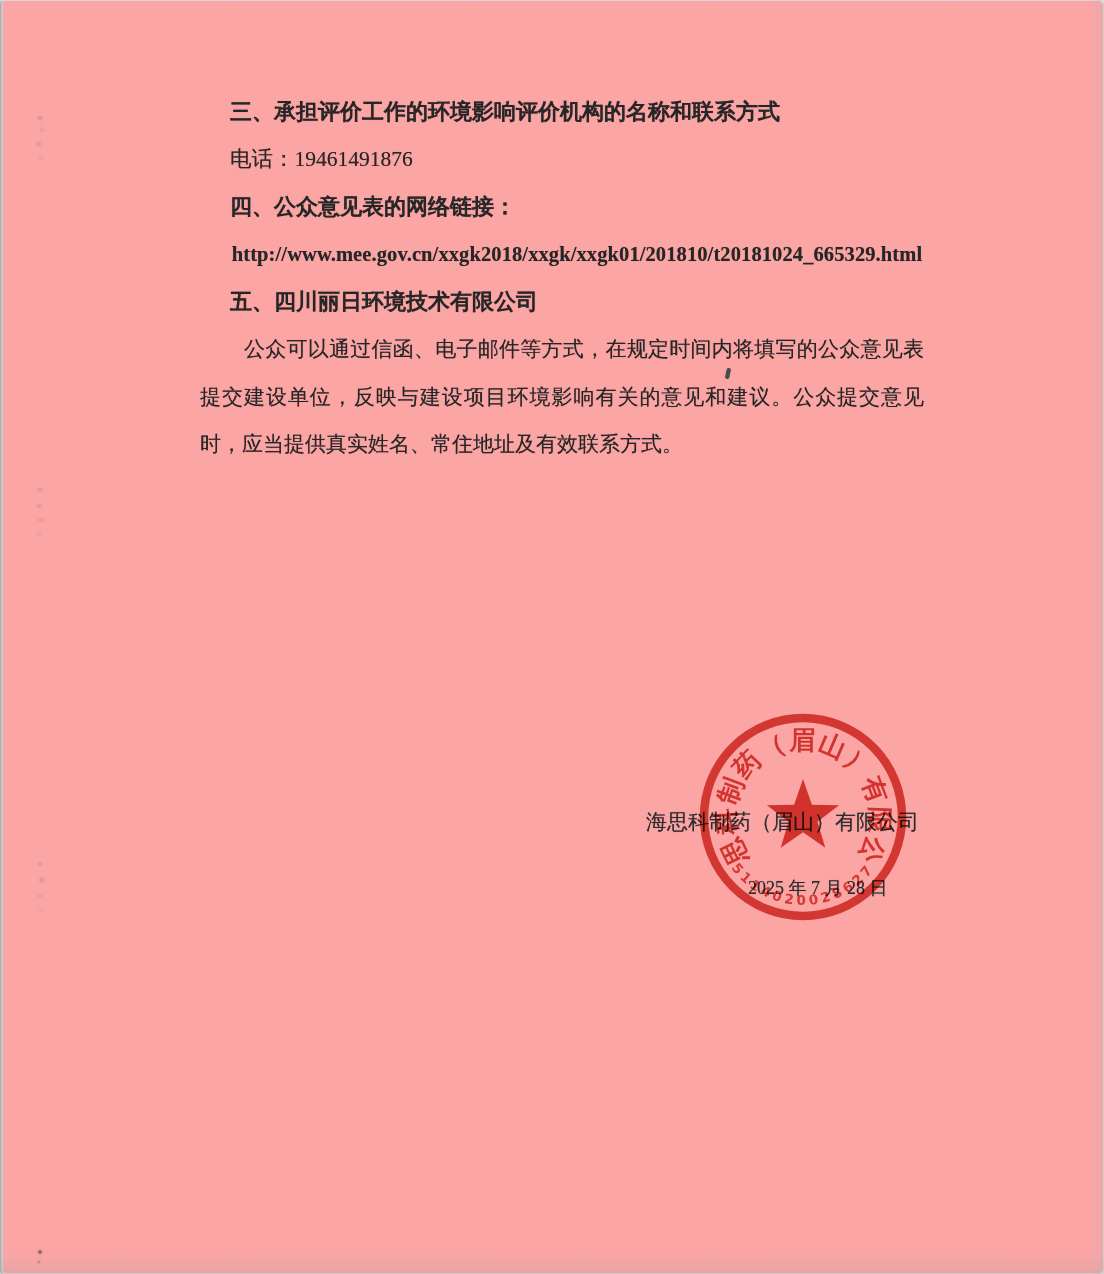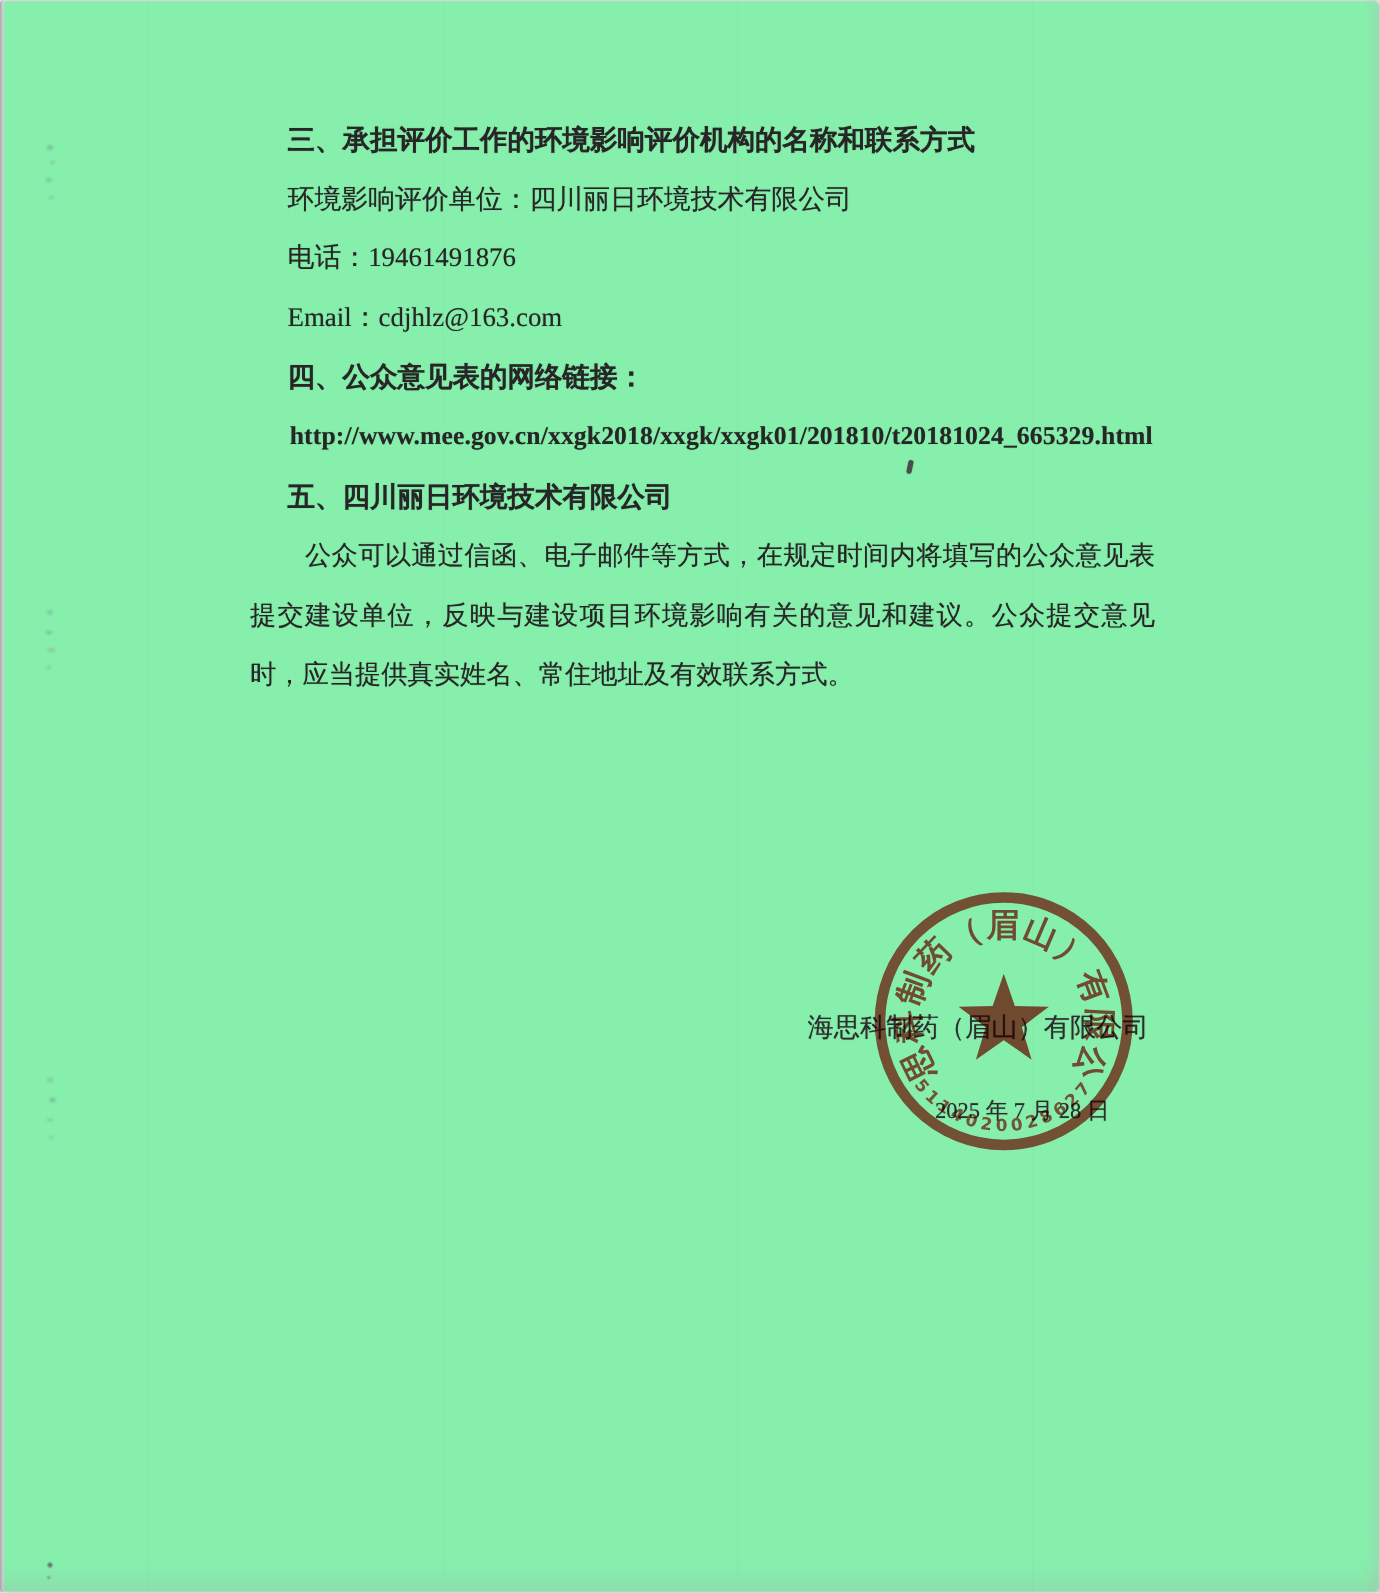"三、承担评价工作的环境影响评价机构的名称和联系方式" .scan { background: #86efac -> #fca5a5 }
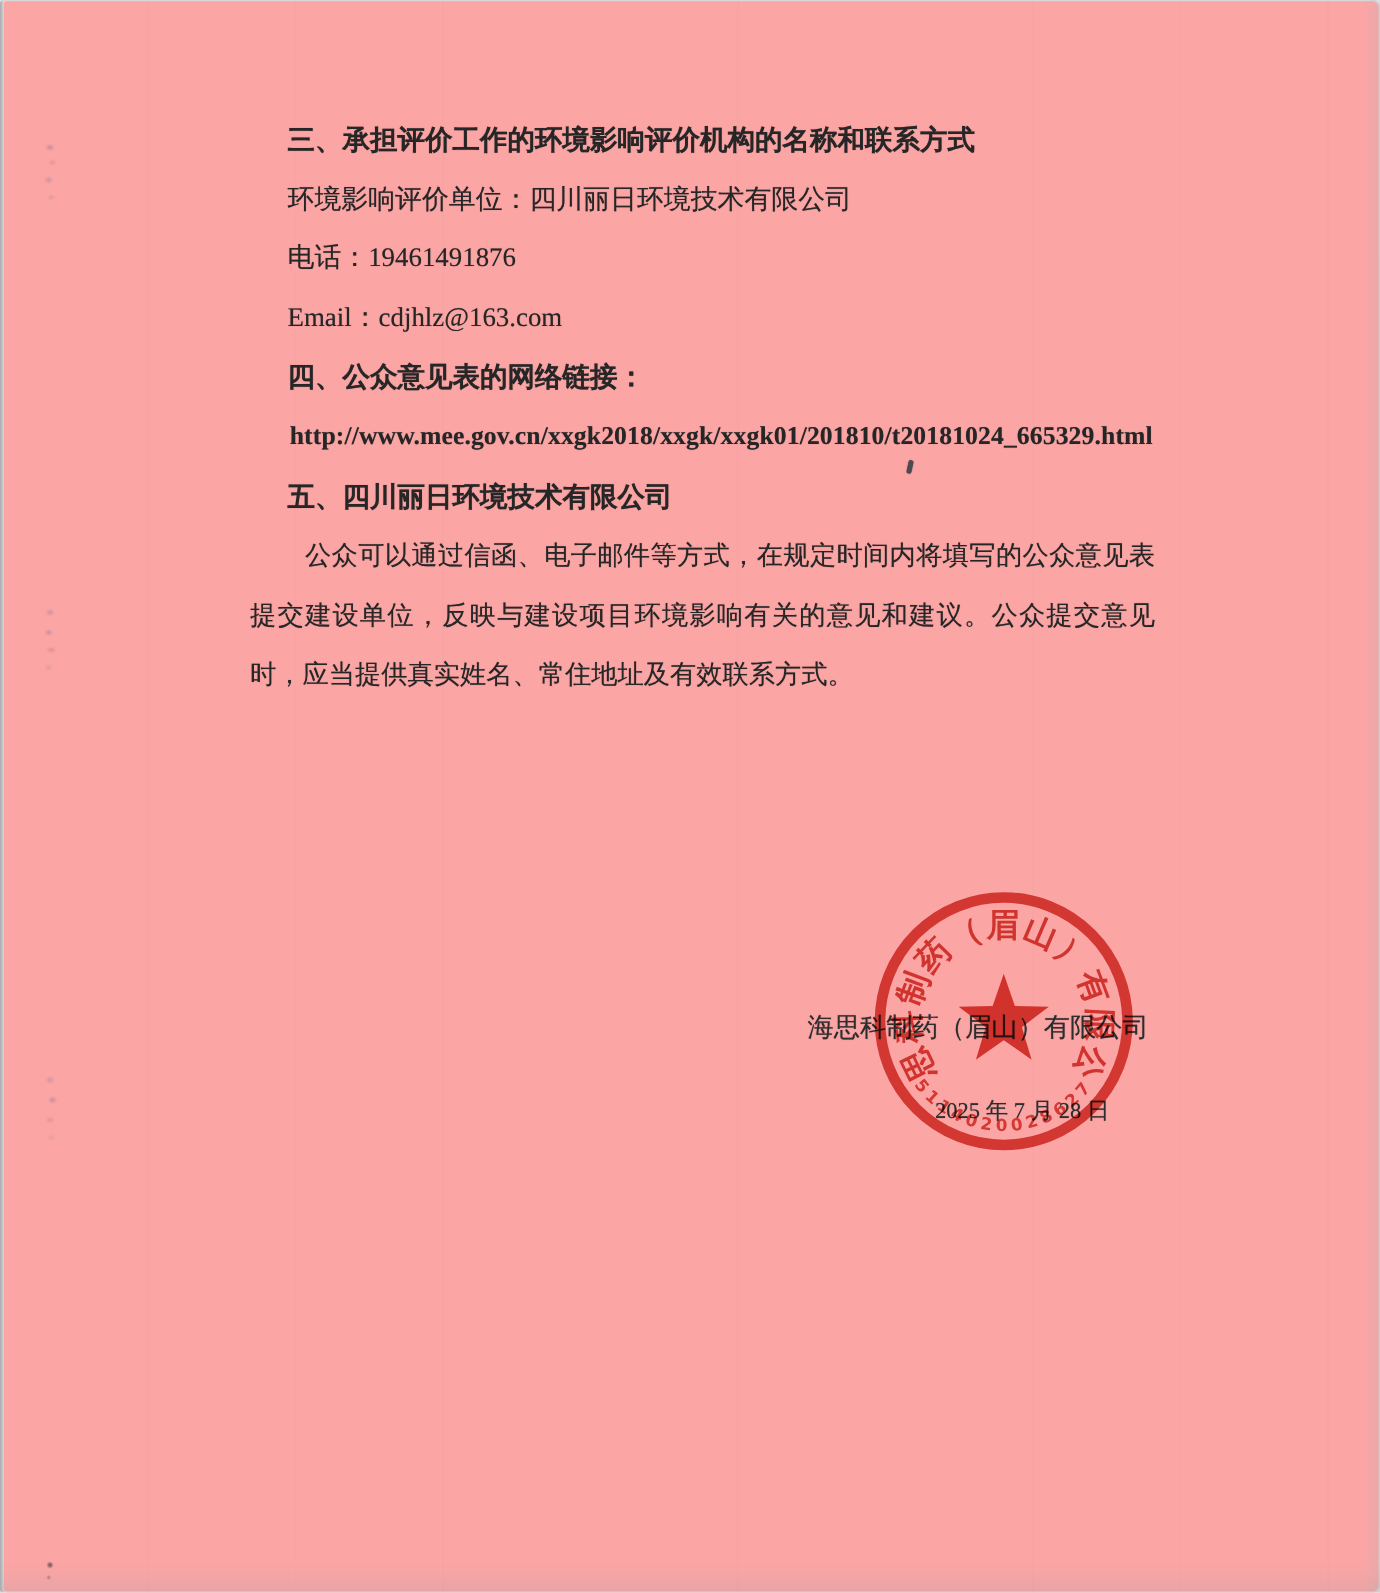"环境影响评价单位：四川丽日环境技术有限公司" div.line { html: <div>环境影响评价单位：四川丽日环境技术有限公司</div> -> none }
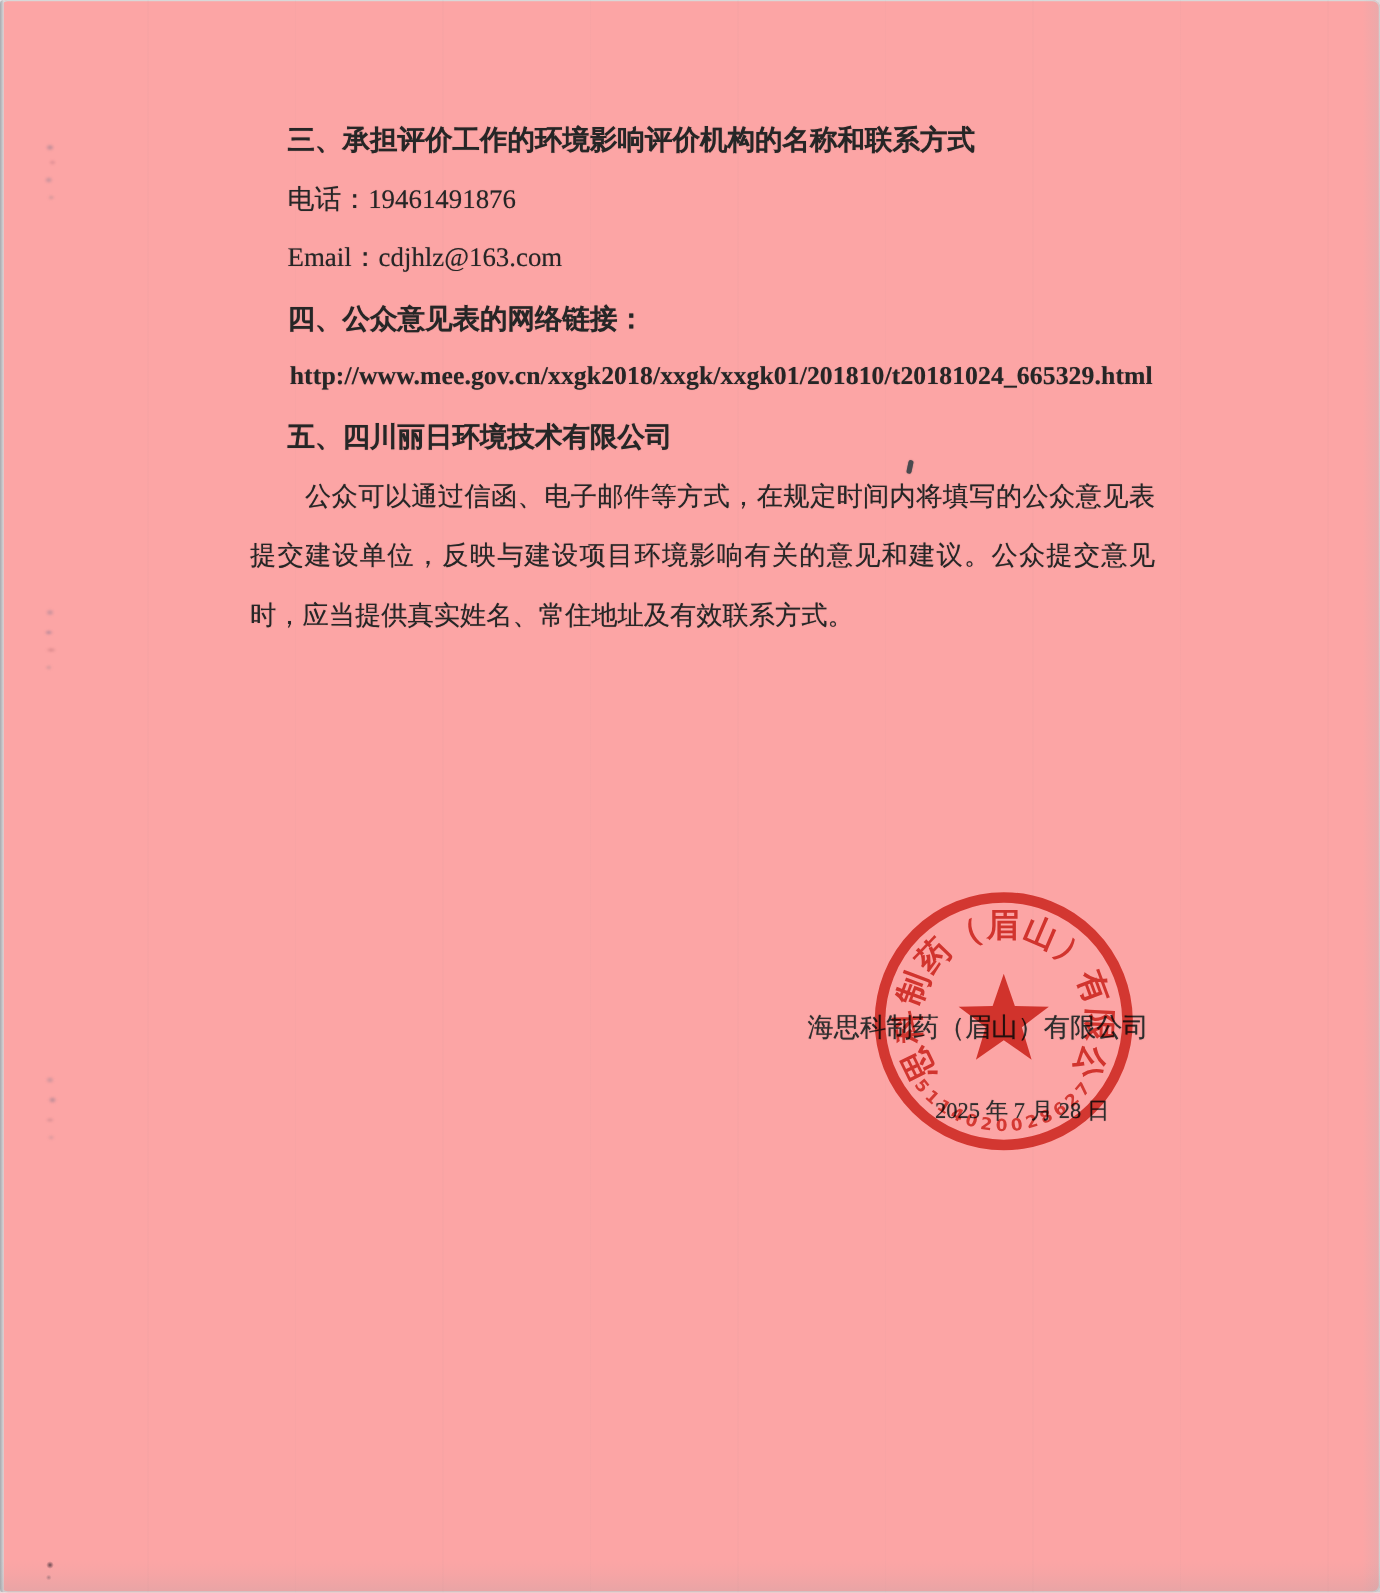"Email：cdjhlz@163.com" div.line { html: <div>Email：cdjhlz@163.com</div> -> none }
